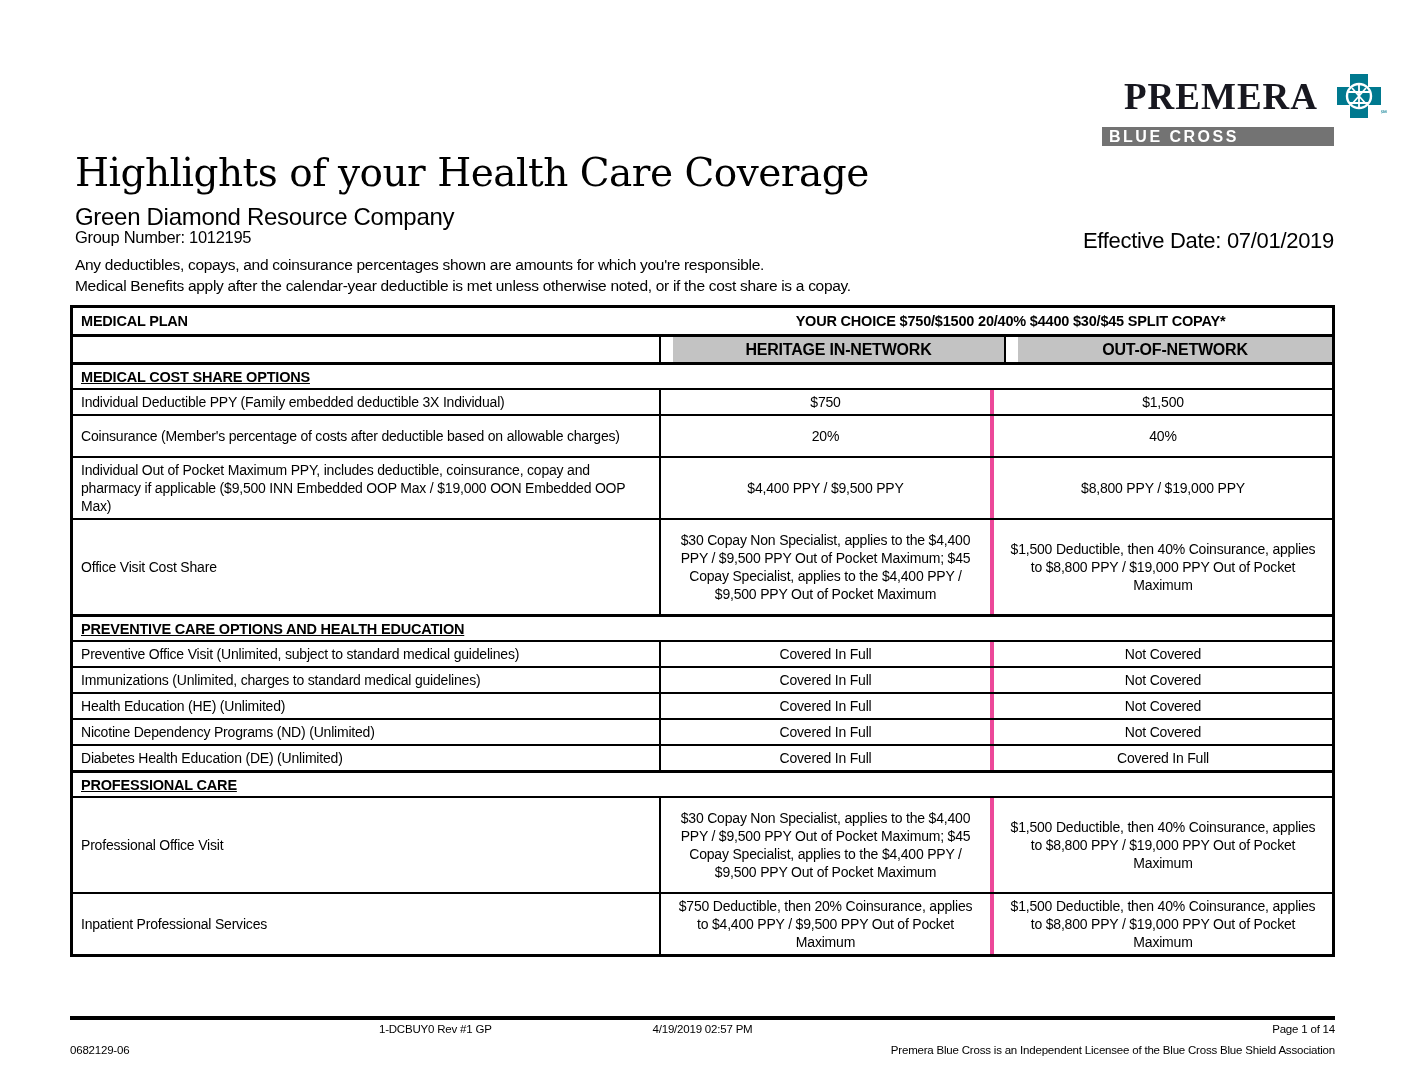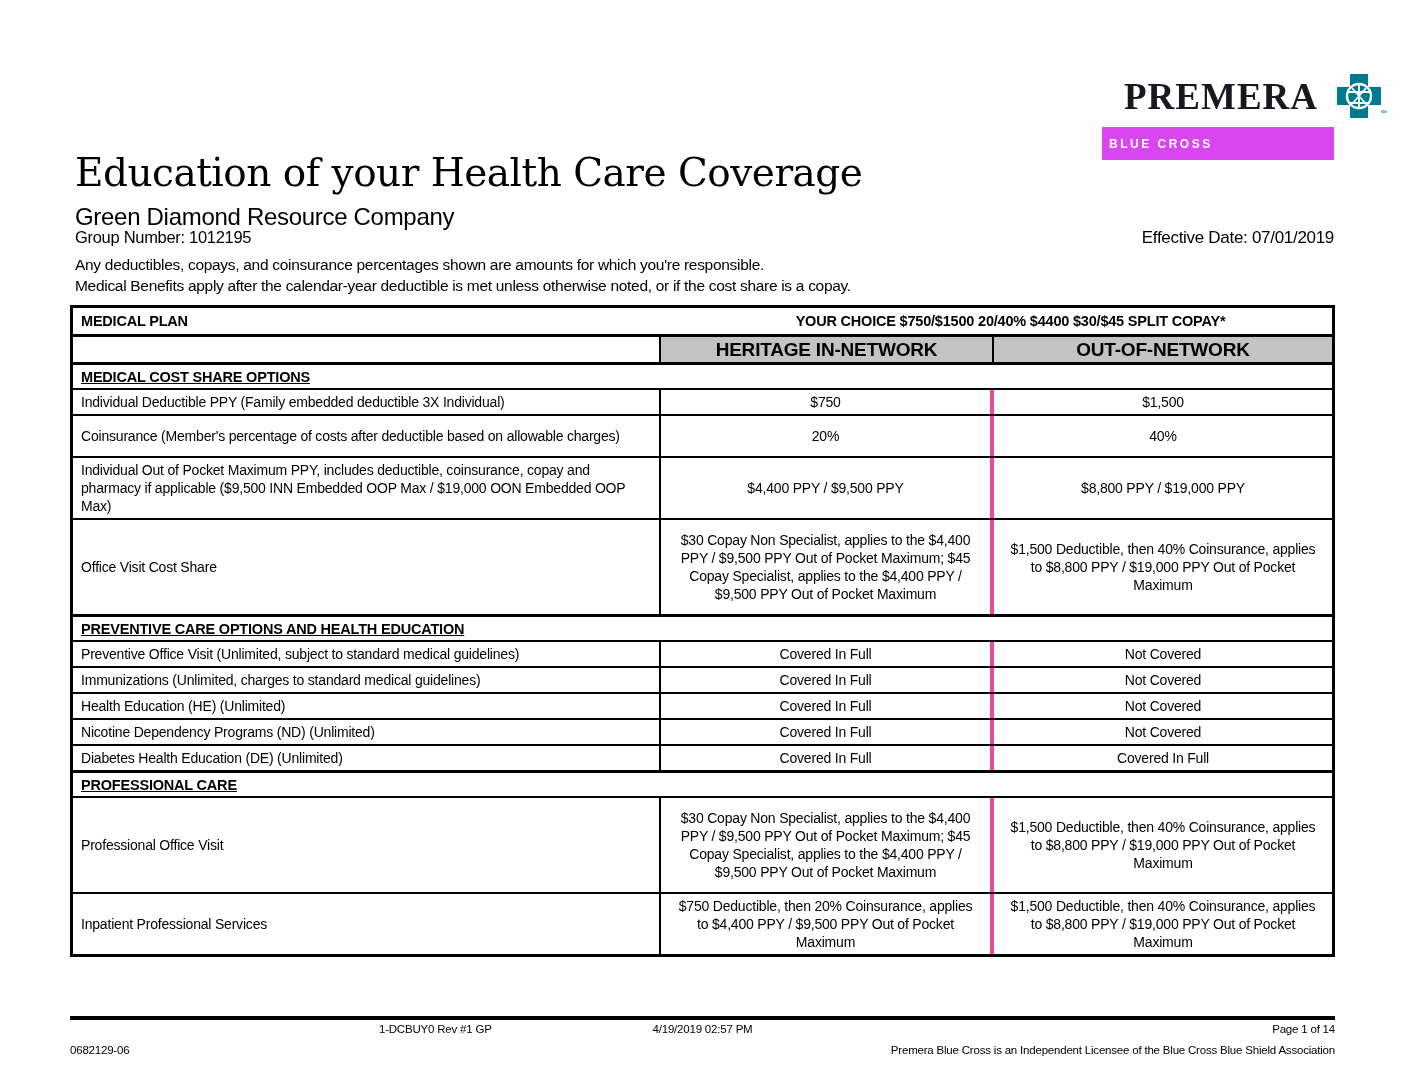"BLUE CROSS" .teal-bar { background: #d946ef -> #737373; font-size: 12px -> 16px; height: 33px -> 19px }
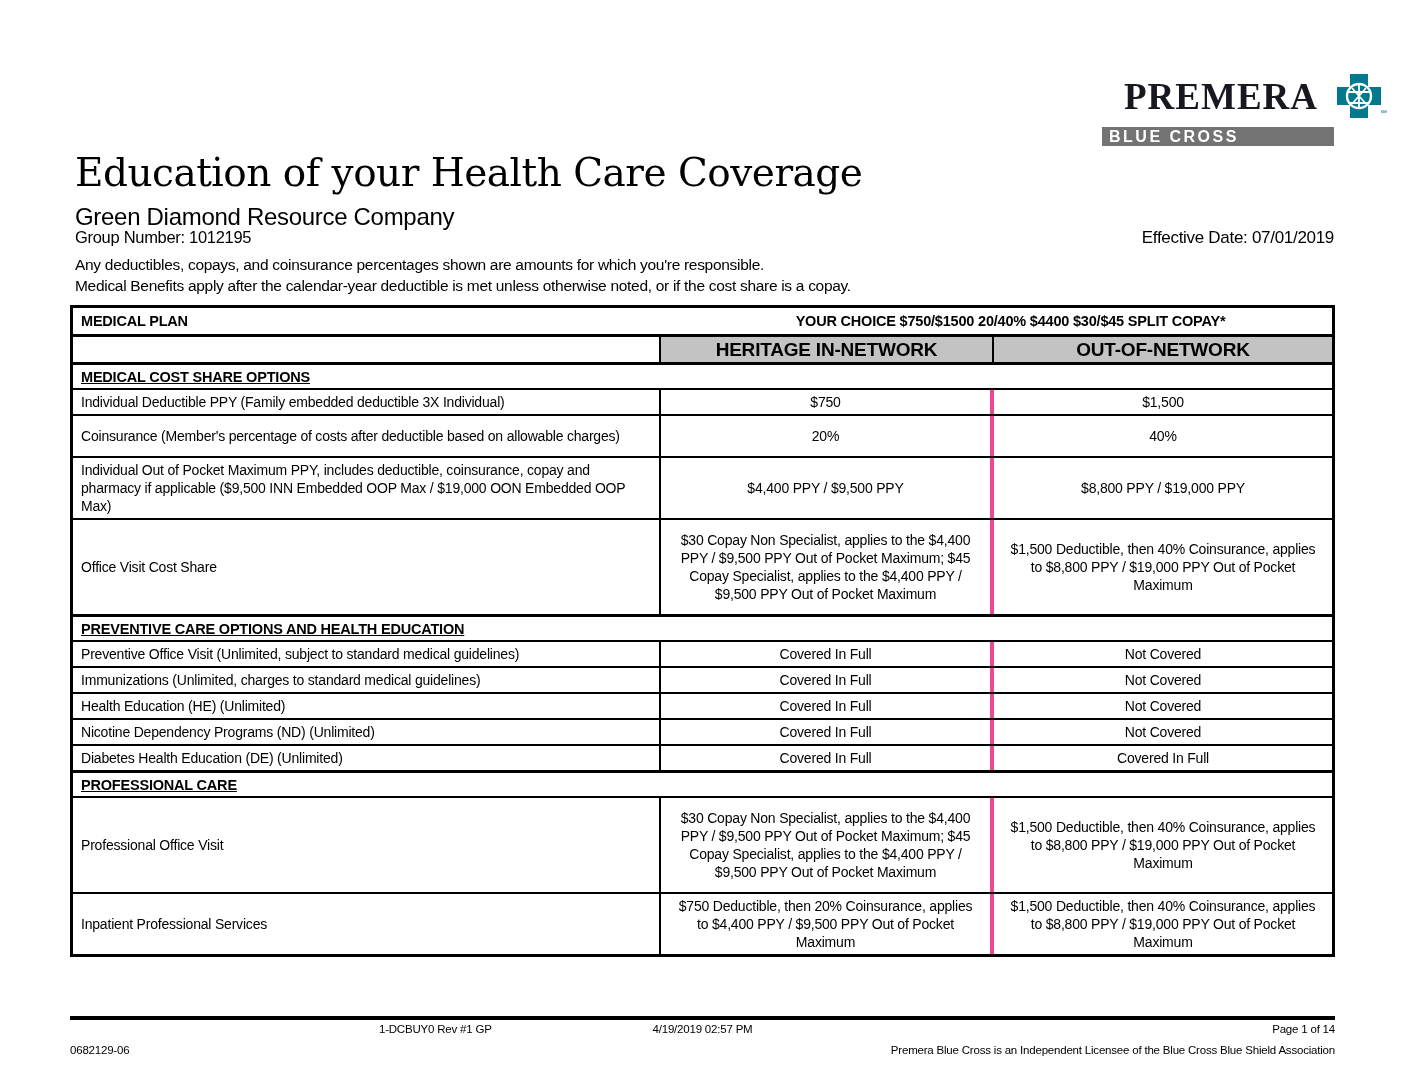"Education of your Health Care" h1.doc-title { text: Education -> Highlights }
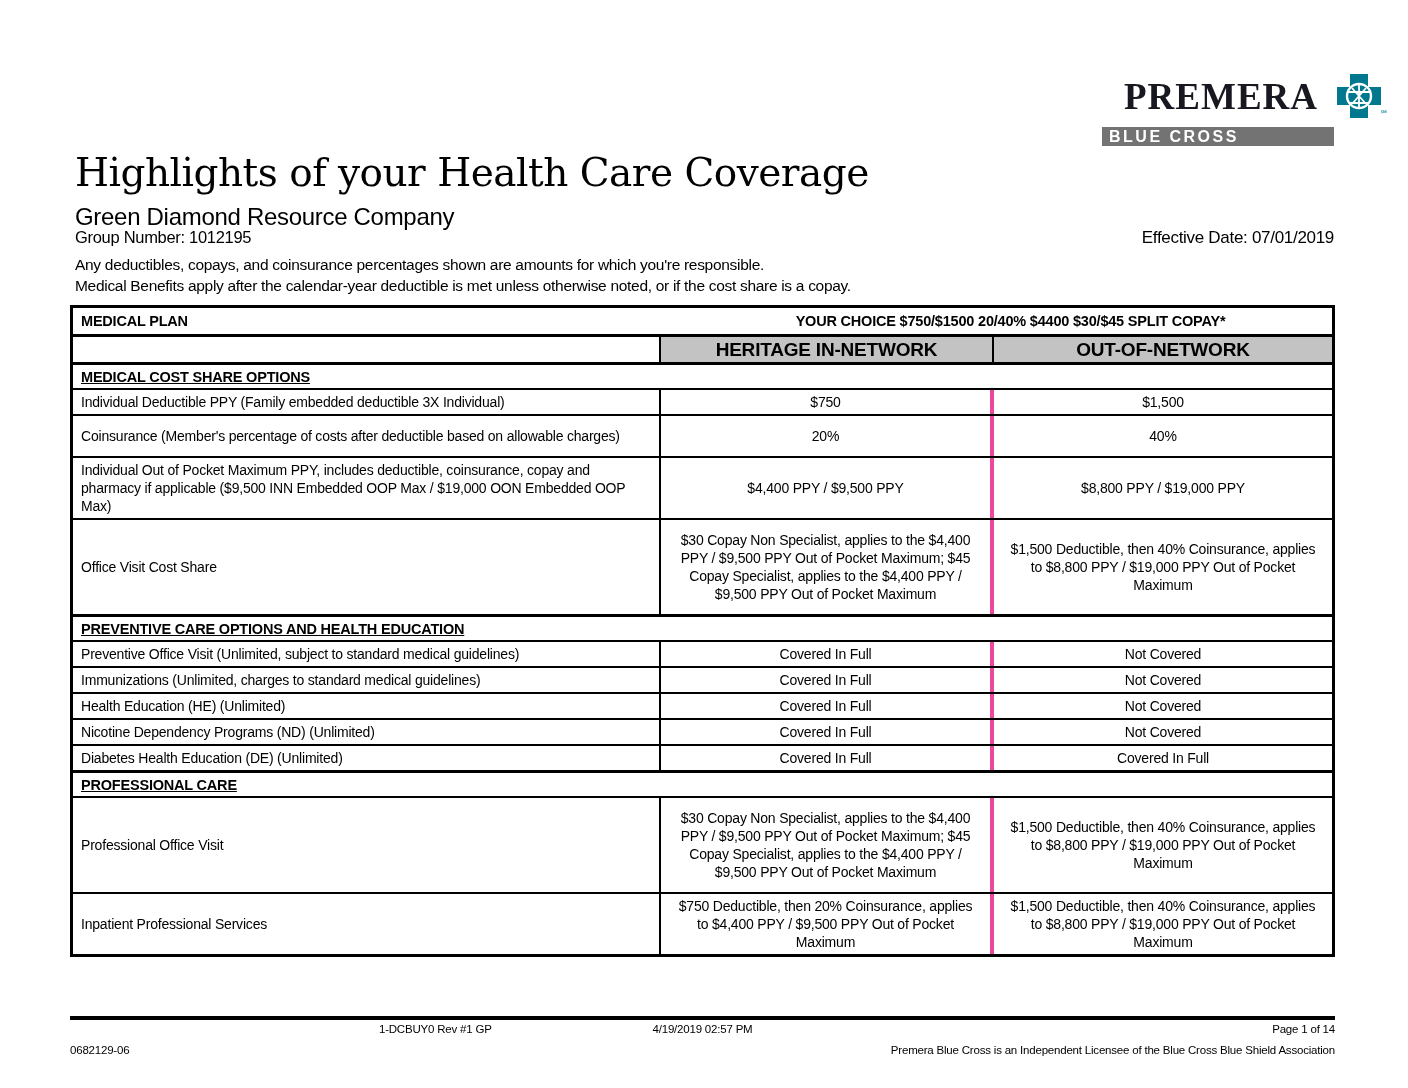"Effective Date: 07/01/2019" .effective-date { font-size: 17px -> 22px }
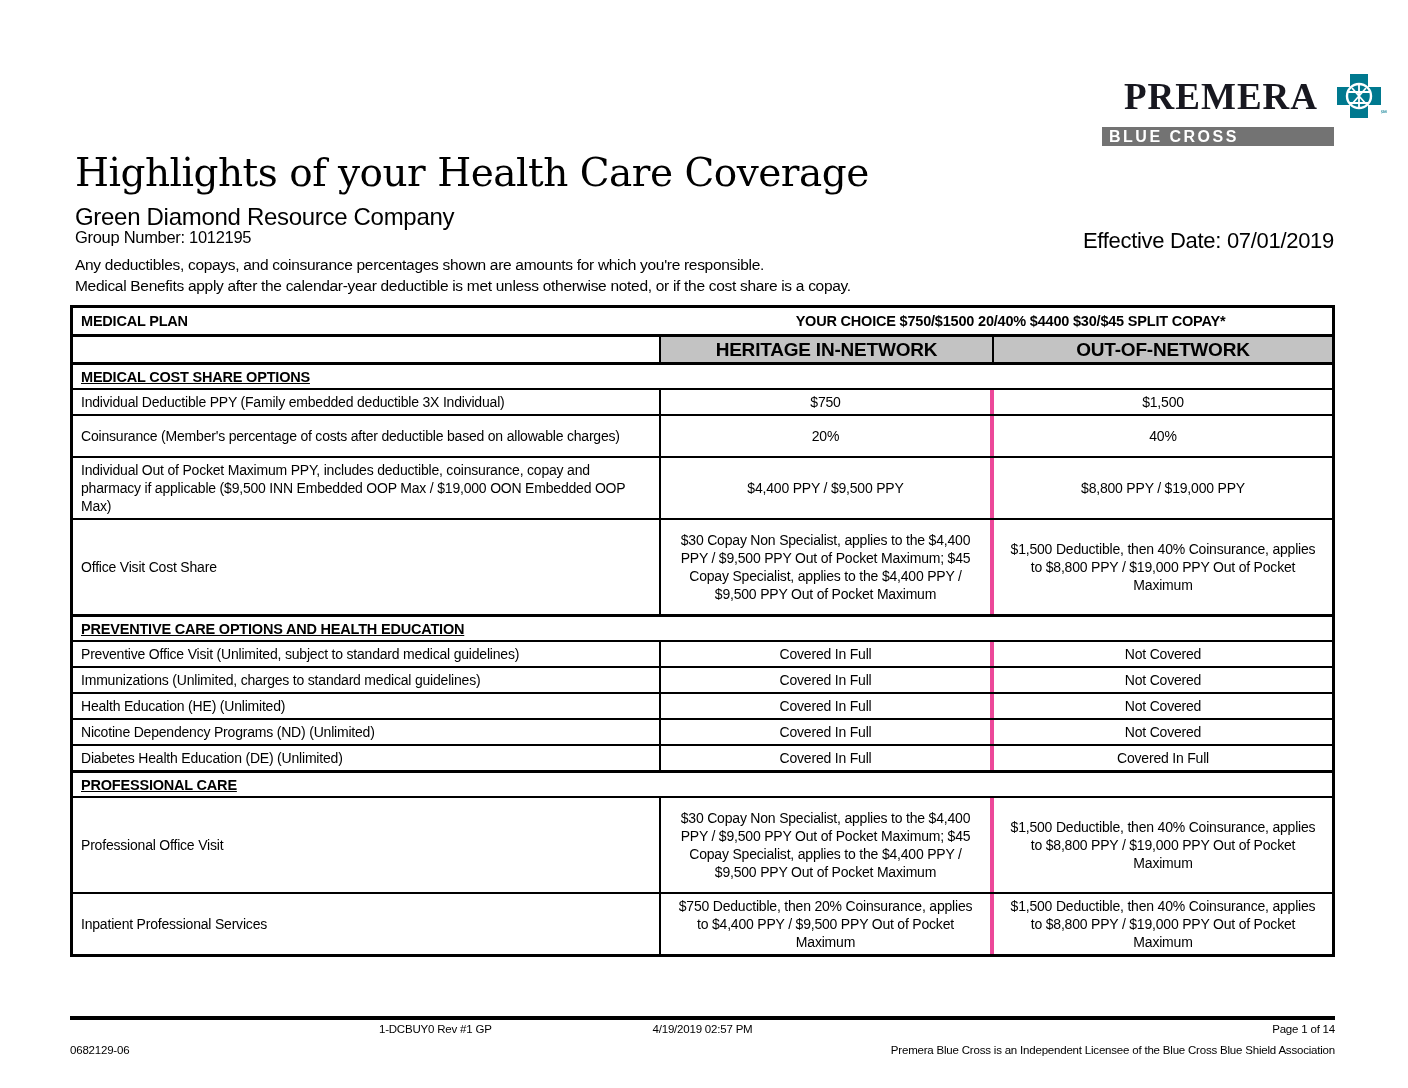"HERITAGE IN-NETWORK" .net-cell { font-size: 19px -> 16px; margin-left: none -> 12px }
